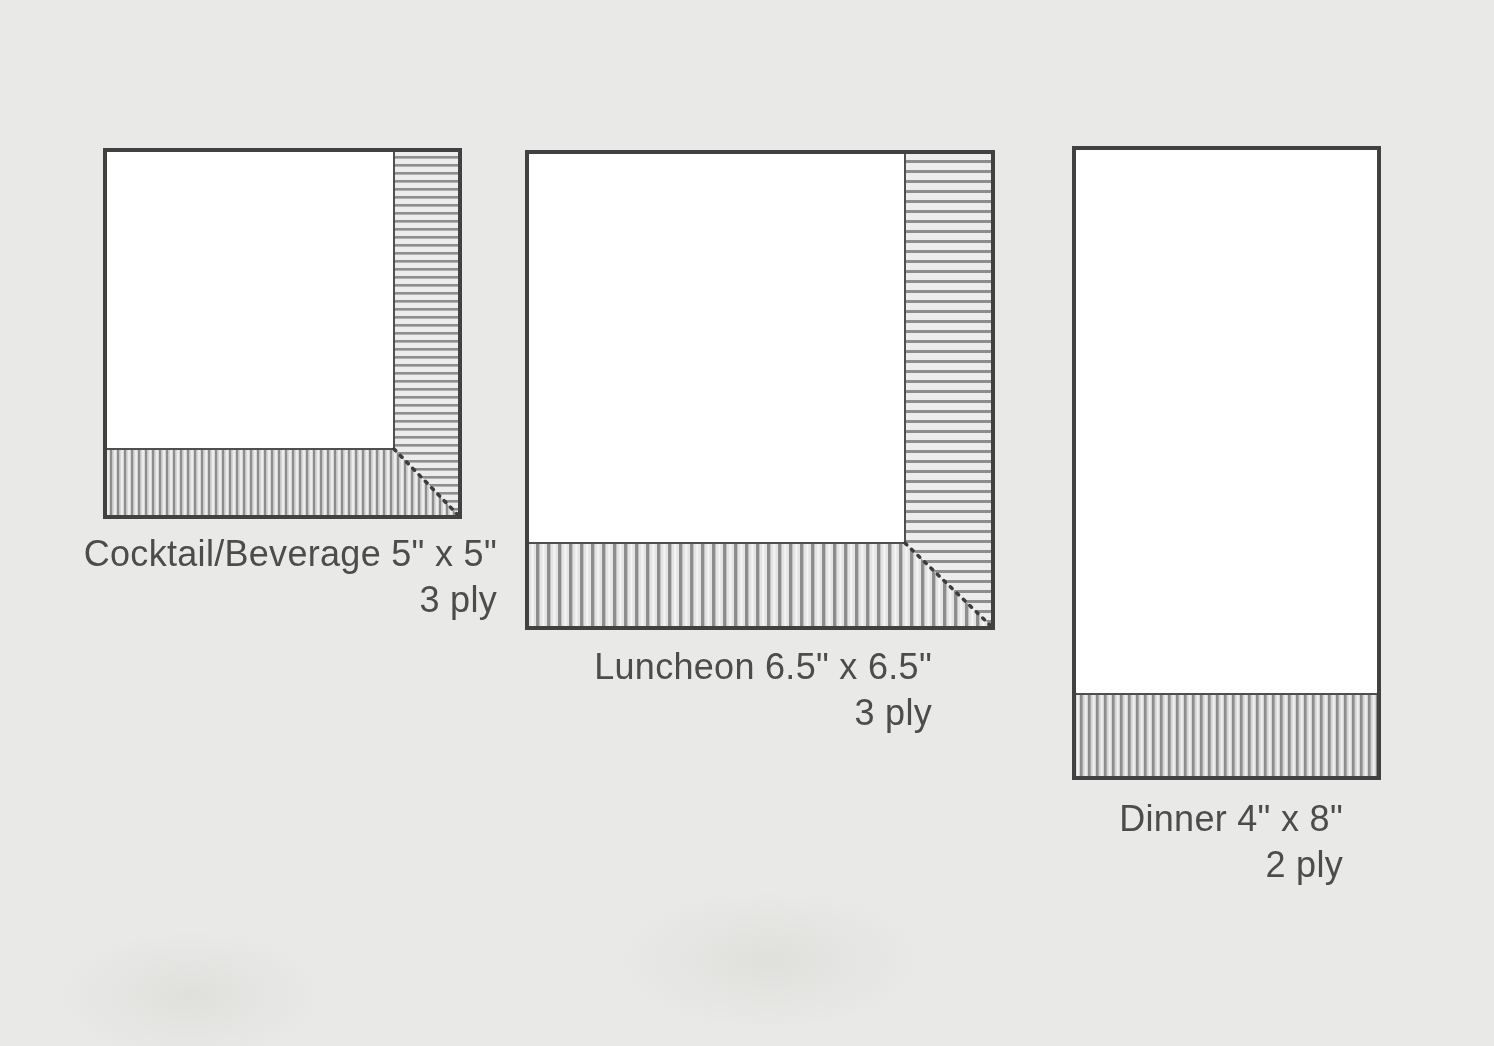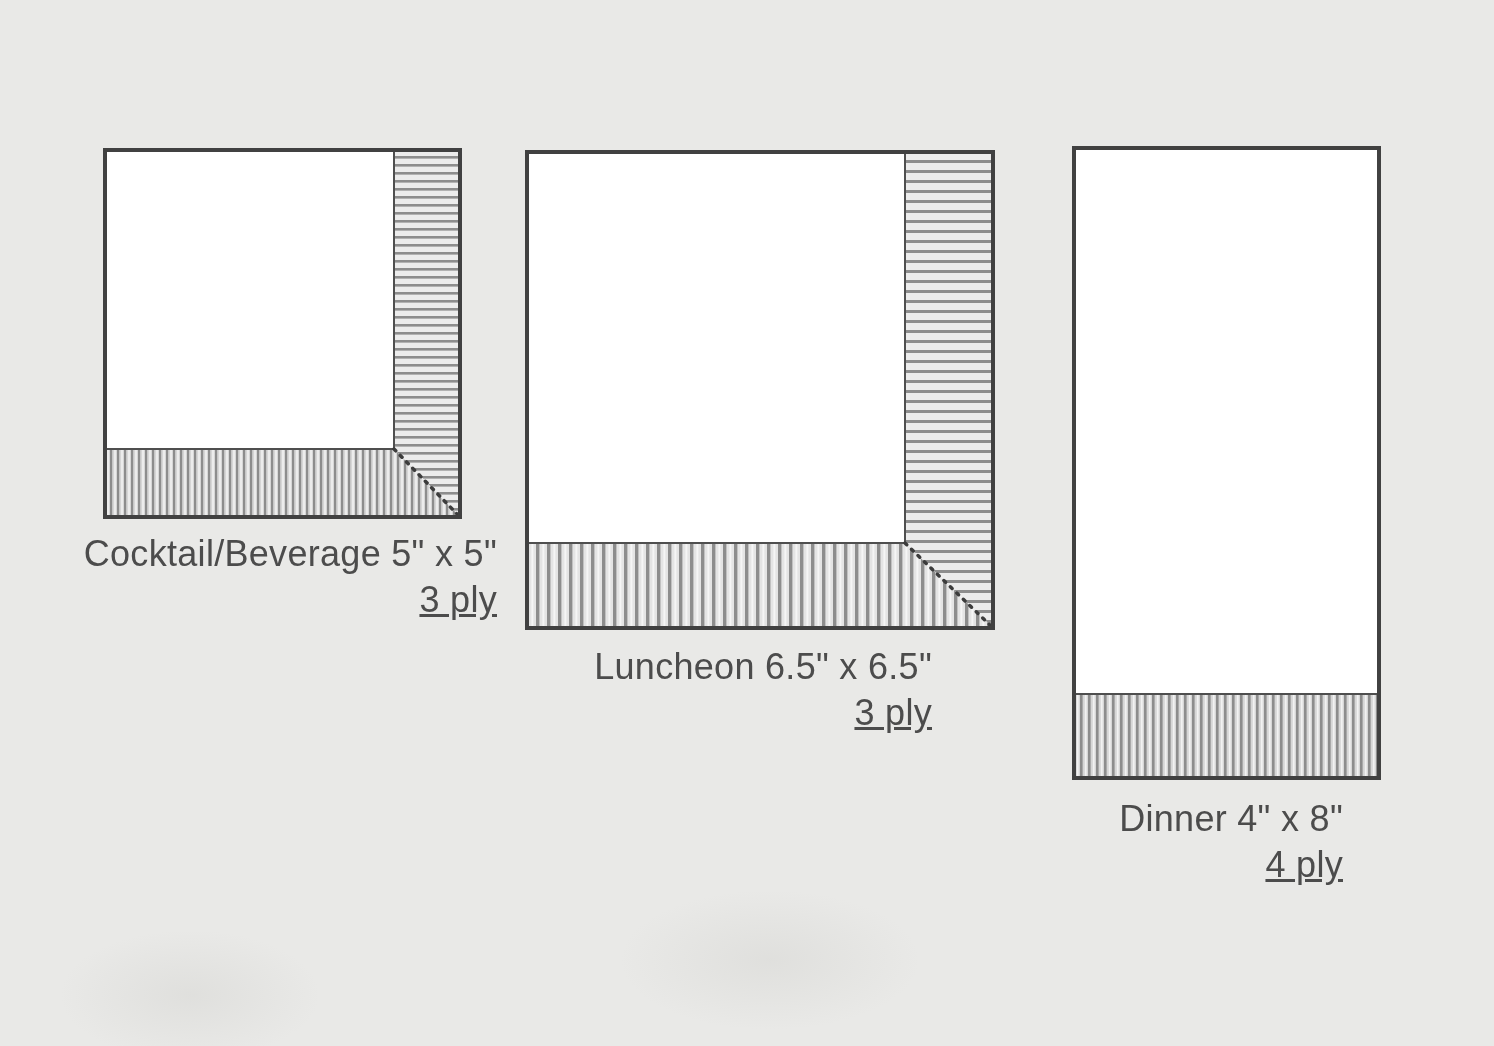"3 ply" .caption .ply-line { text-decoration: underline -> none }
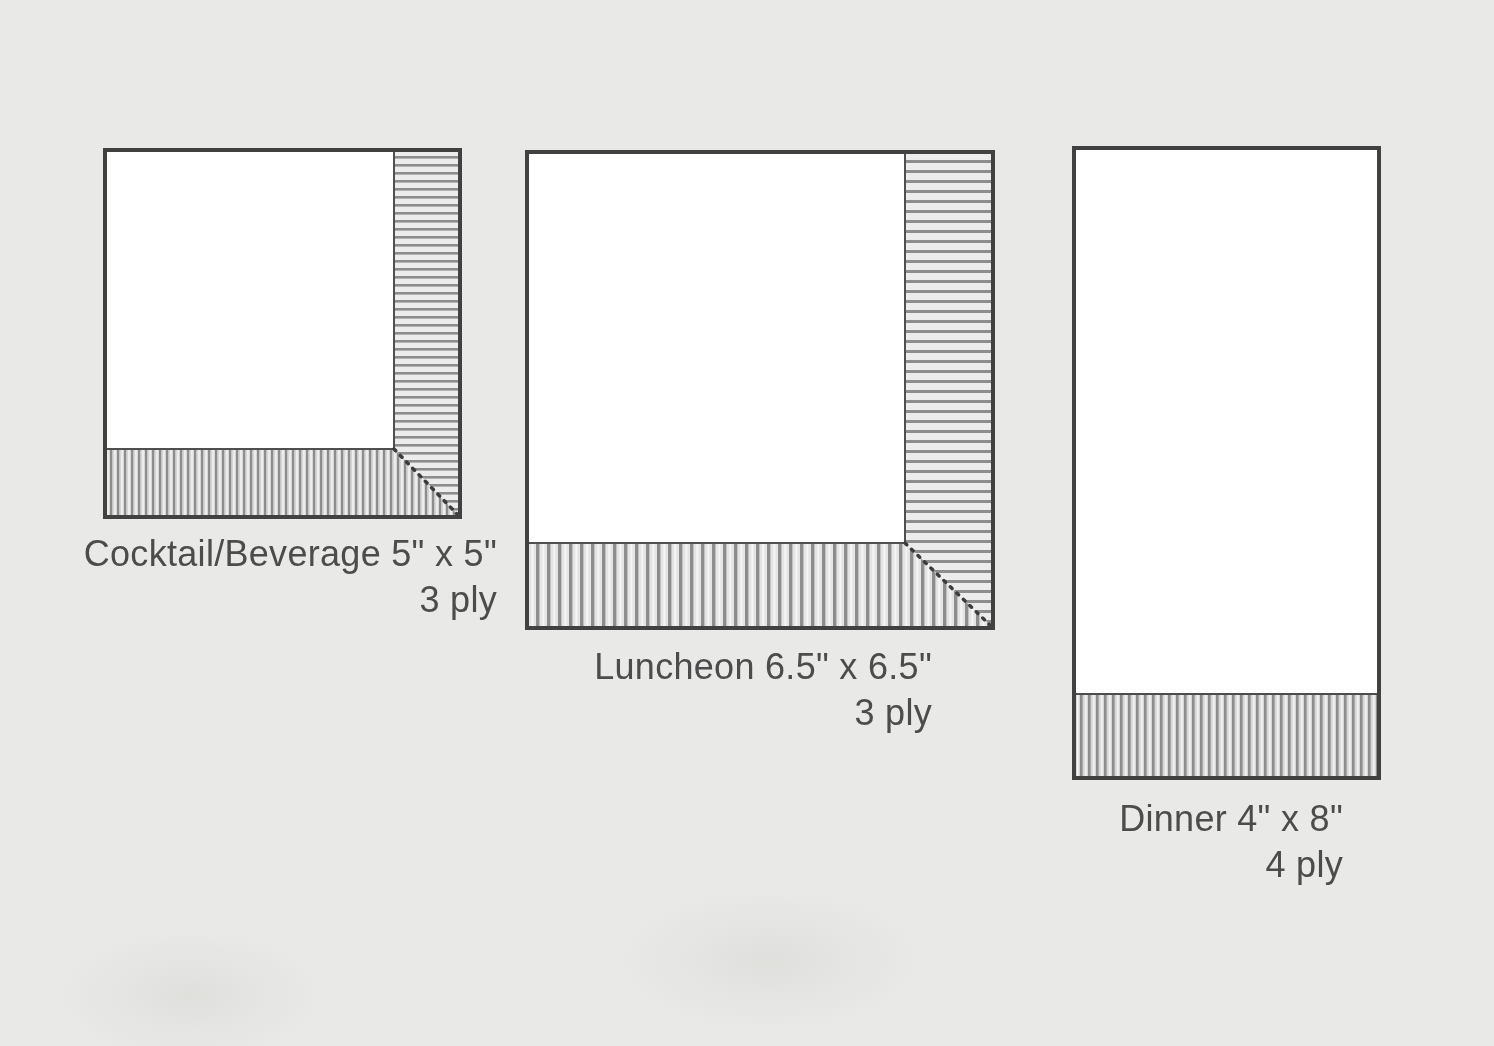"4 ply" span.ply-line { text: 4 -> 2 }
